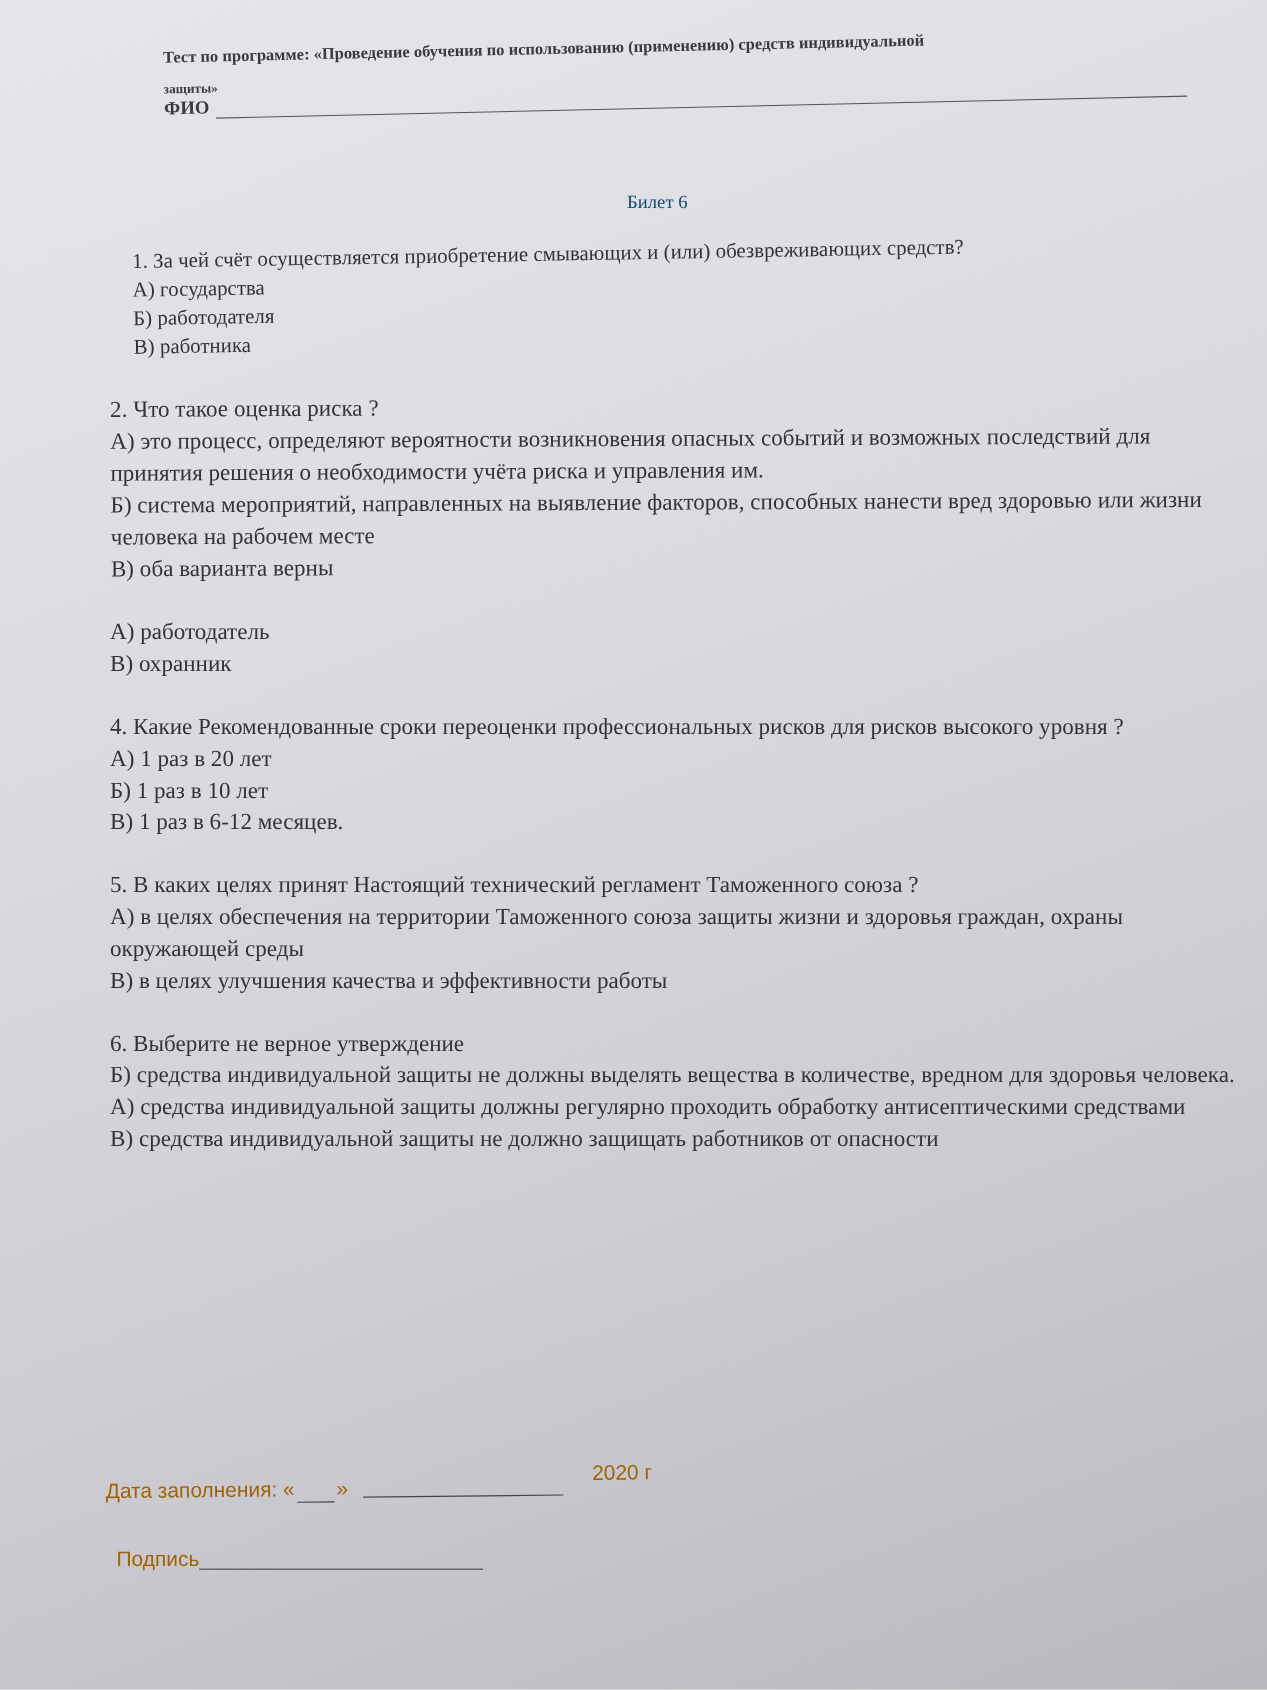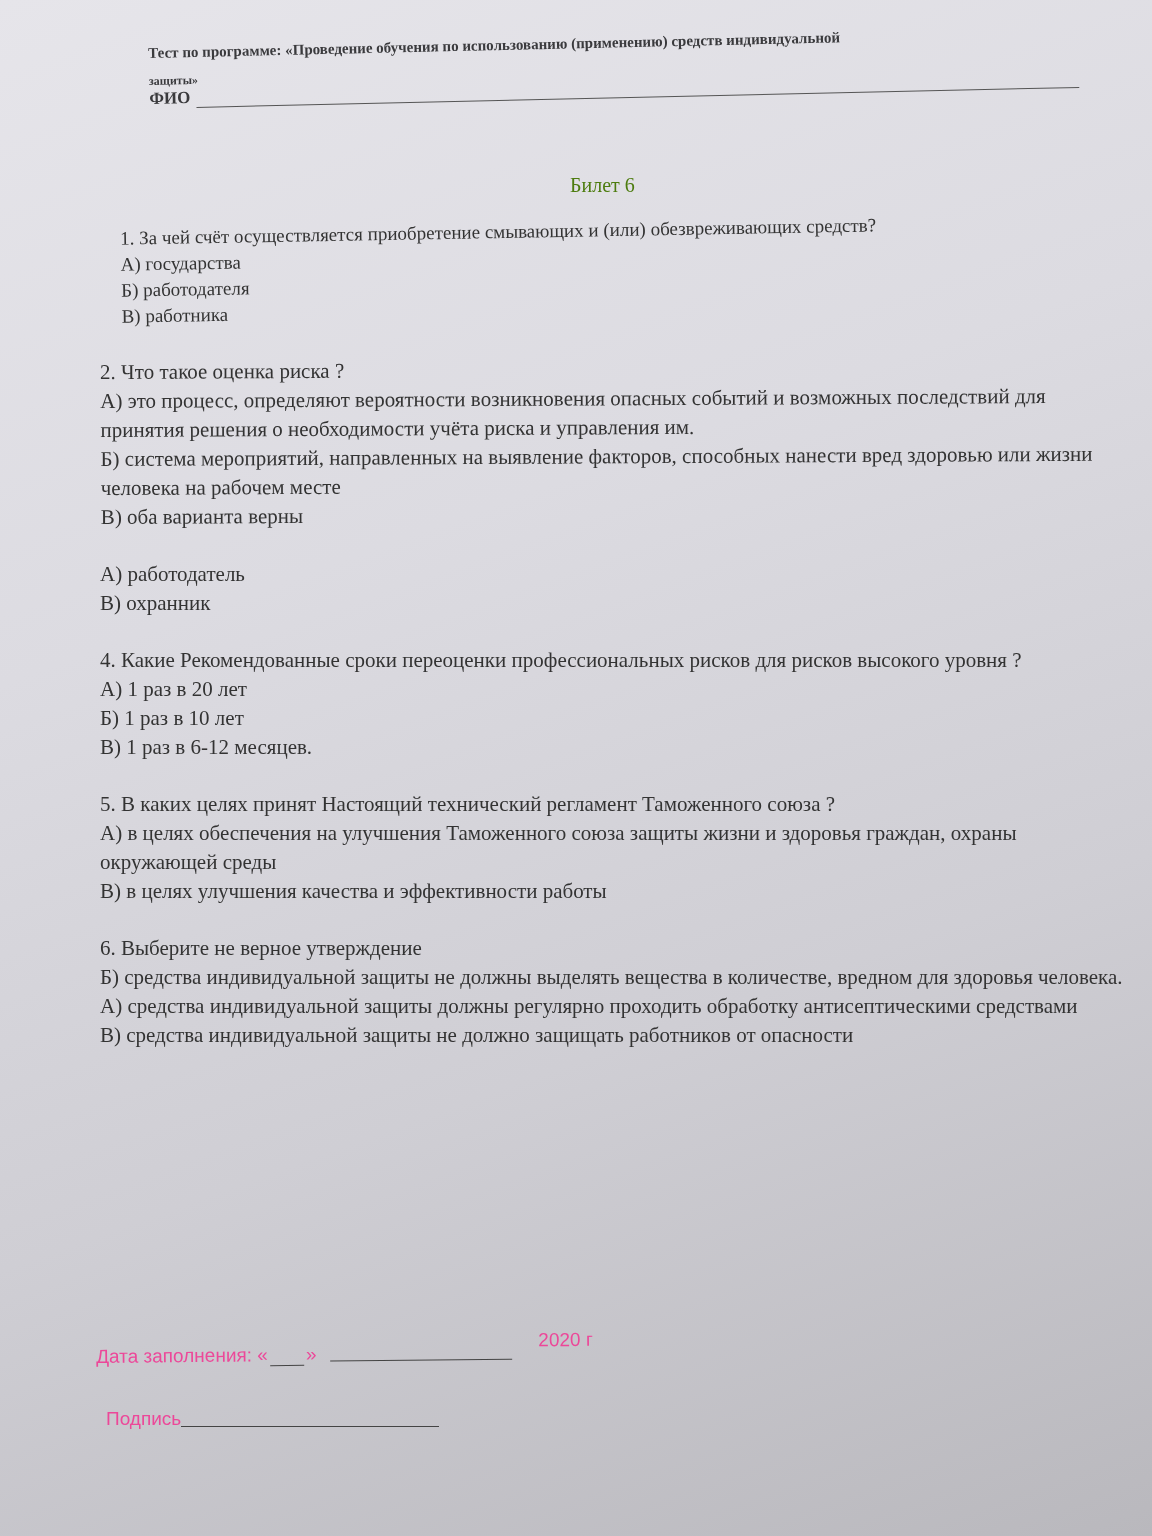"Билет 6" .ticket { color: #4d7c0f -> #0c4a6e; font-size: 20px -> 17px }
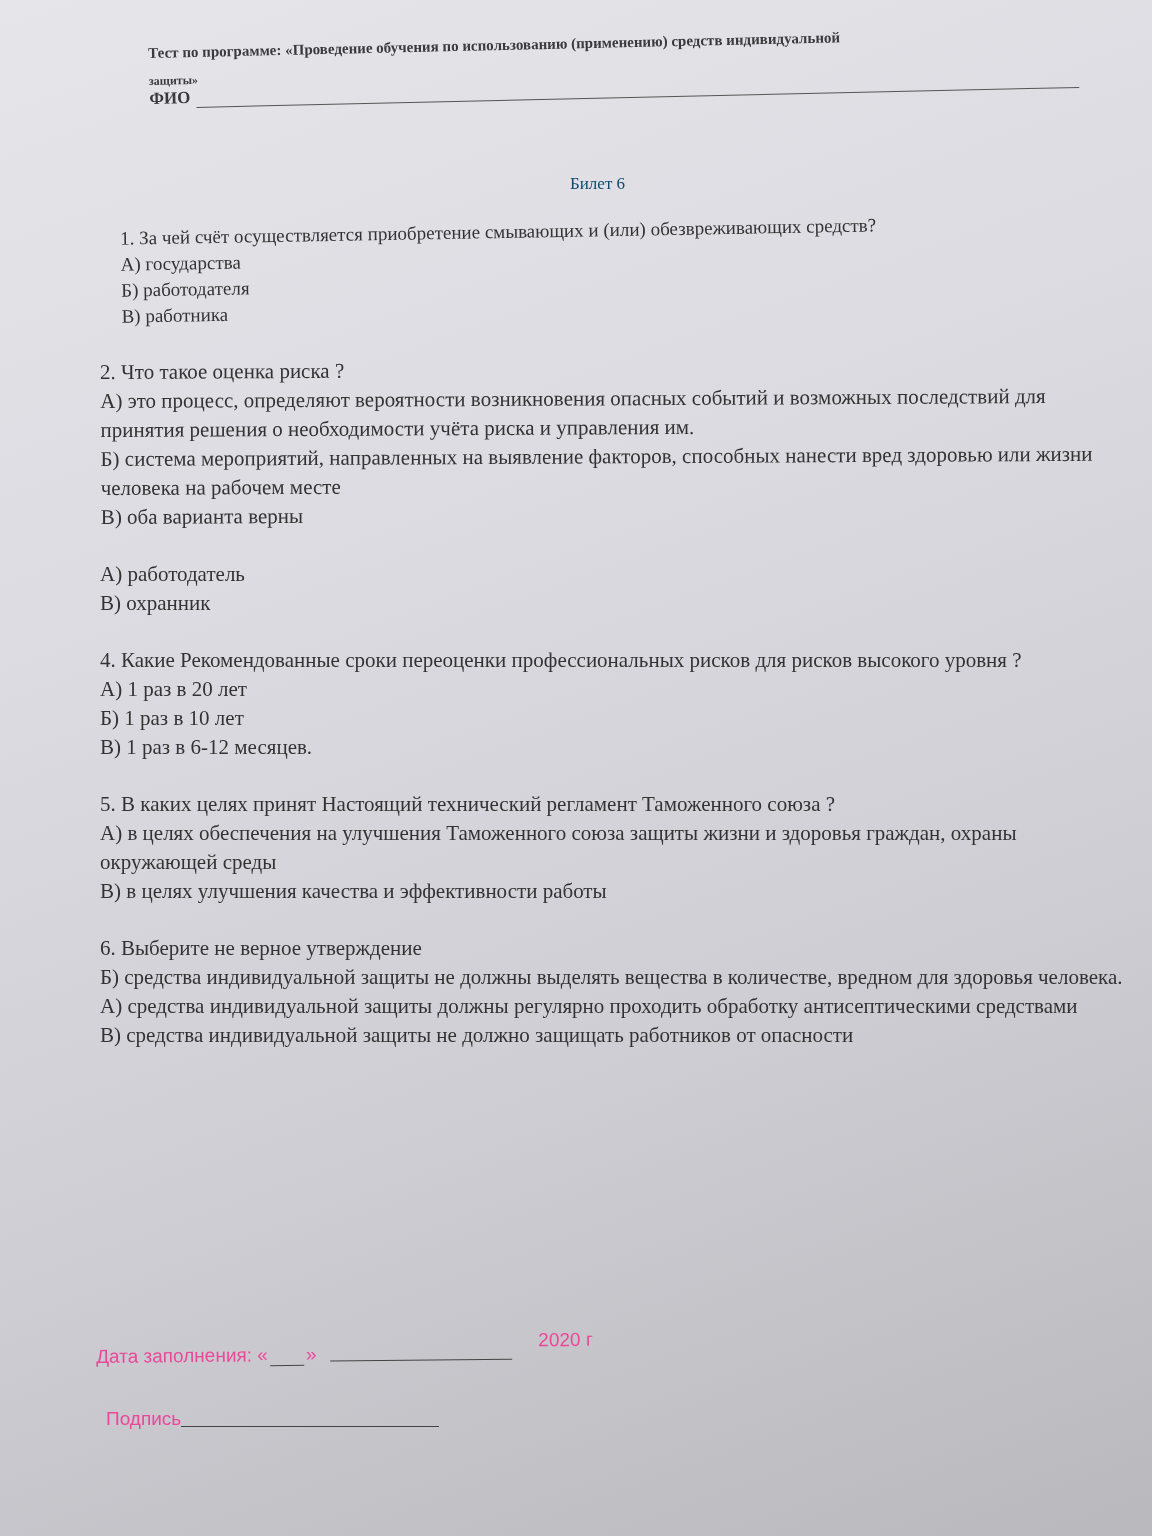"А) в целях обеспечения на" div.opt { text: улучшения -> территории }
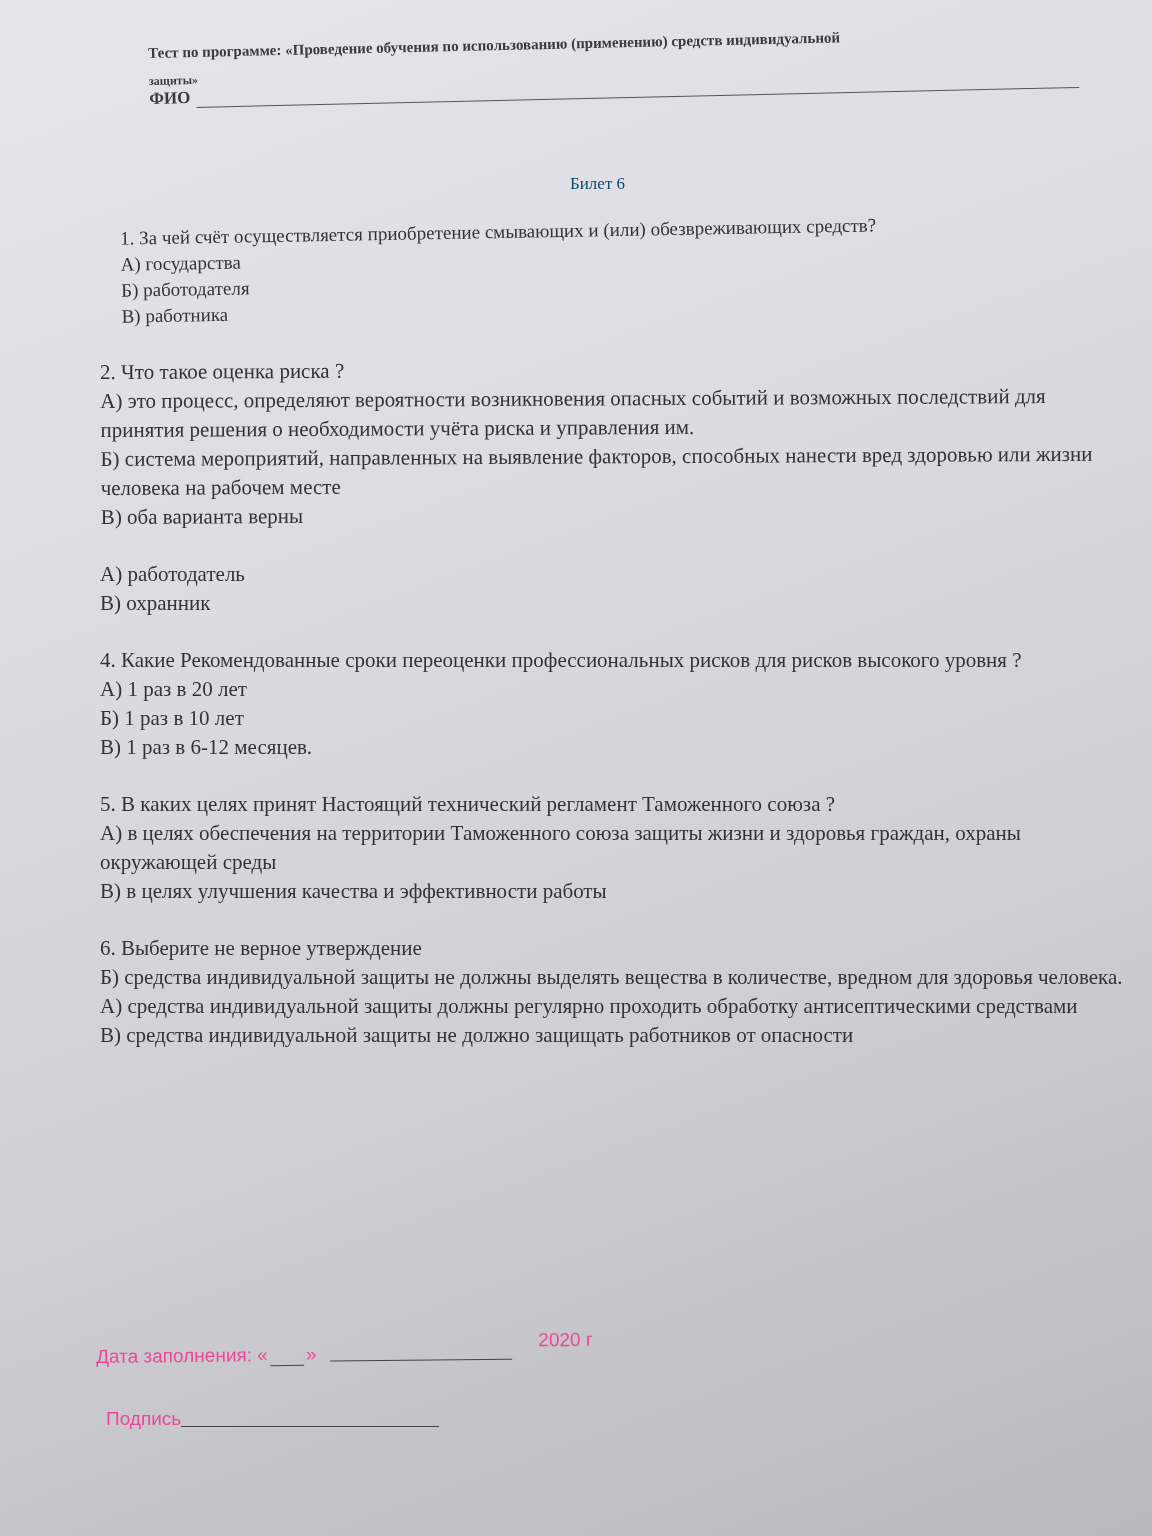"Дата заполнения: «" .footer { color: #ec4899 -> #a16207 }
